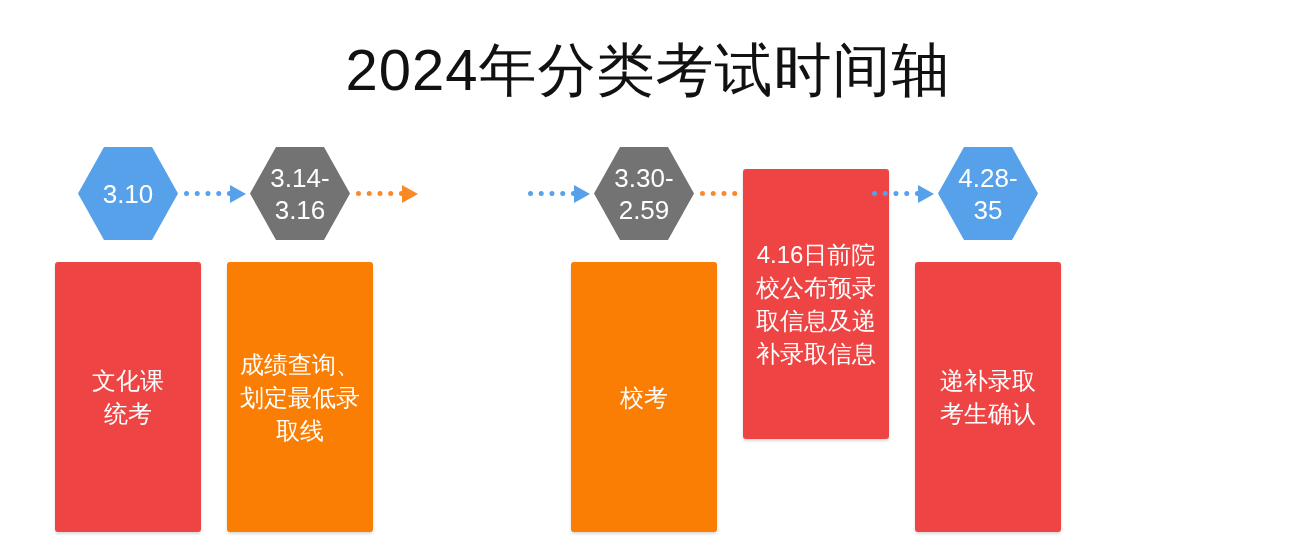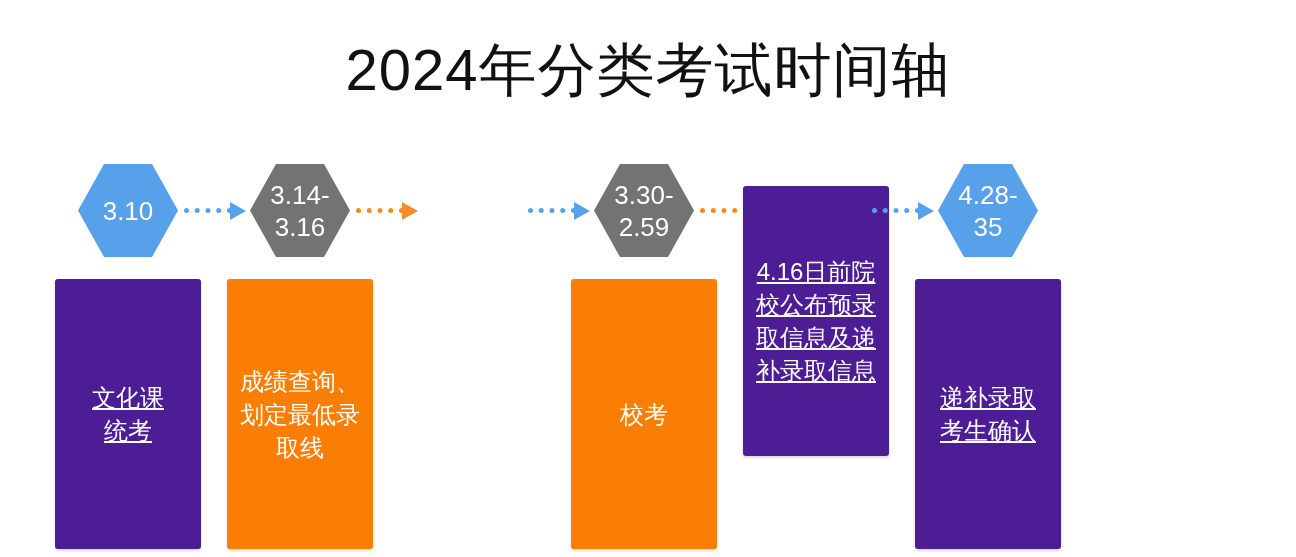"3.10" .columns { top: 164px -> 147px }
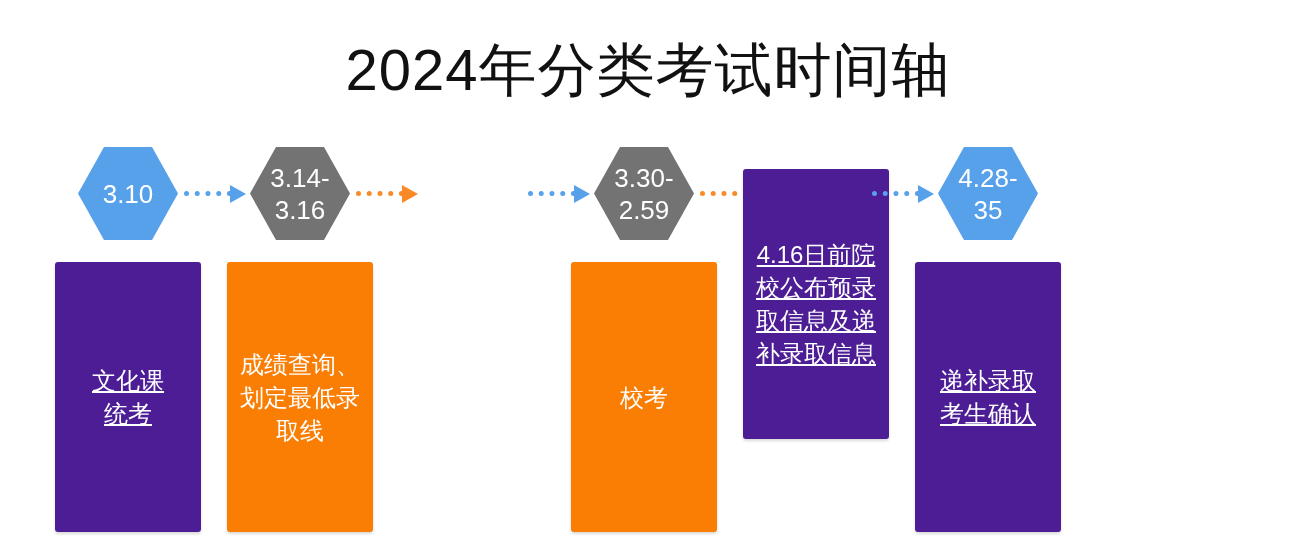"4.16日前院" .card.blue { background: #4c1d95 -> #ef4444; text-decoration: underline -> none }
